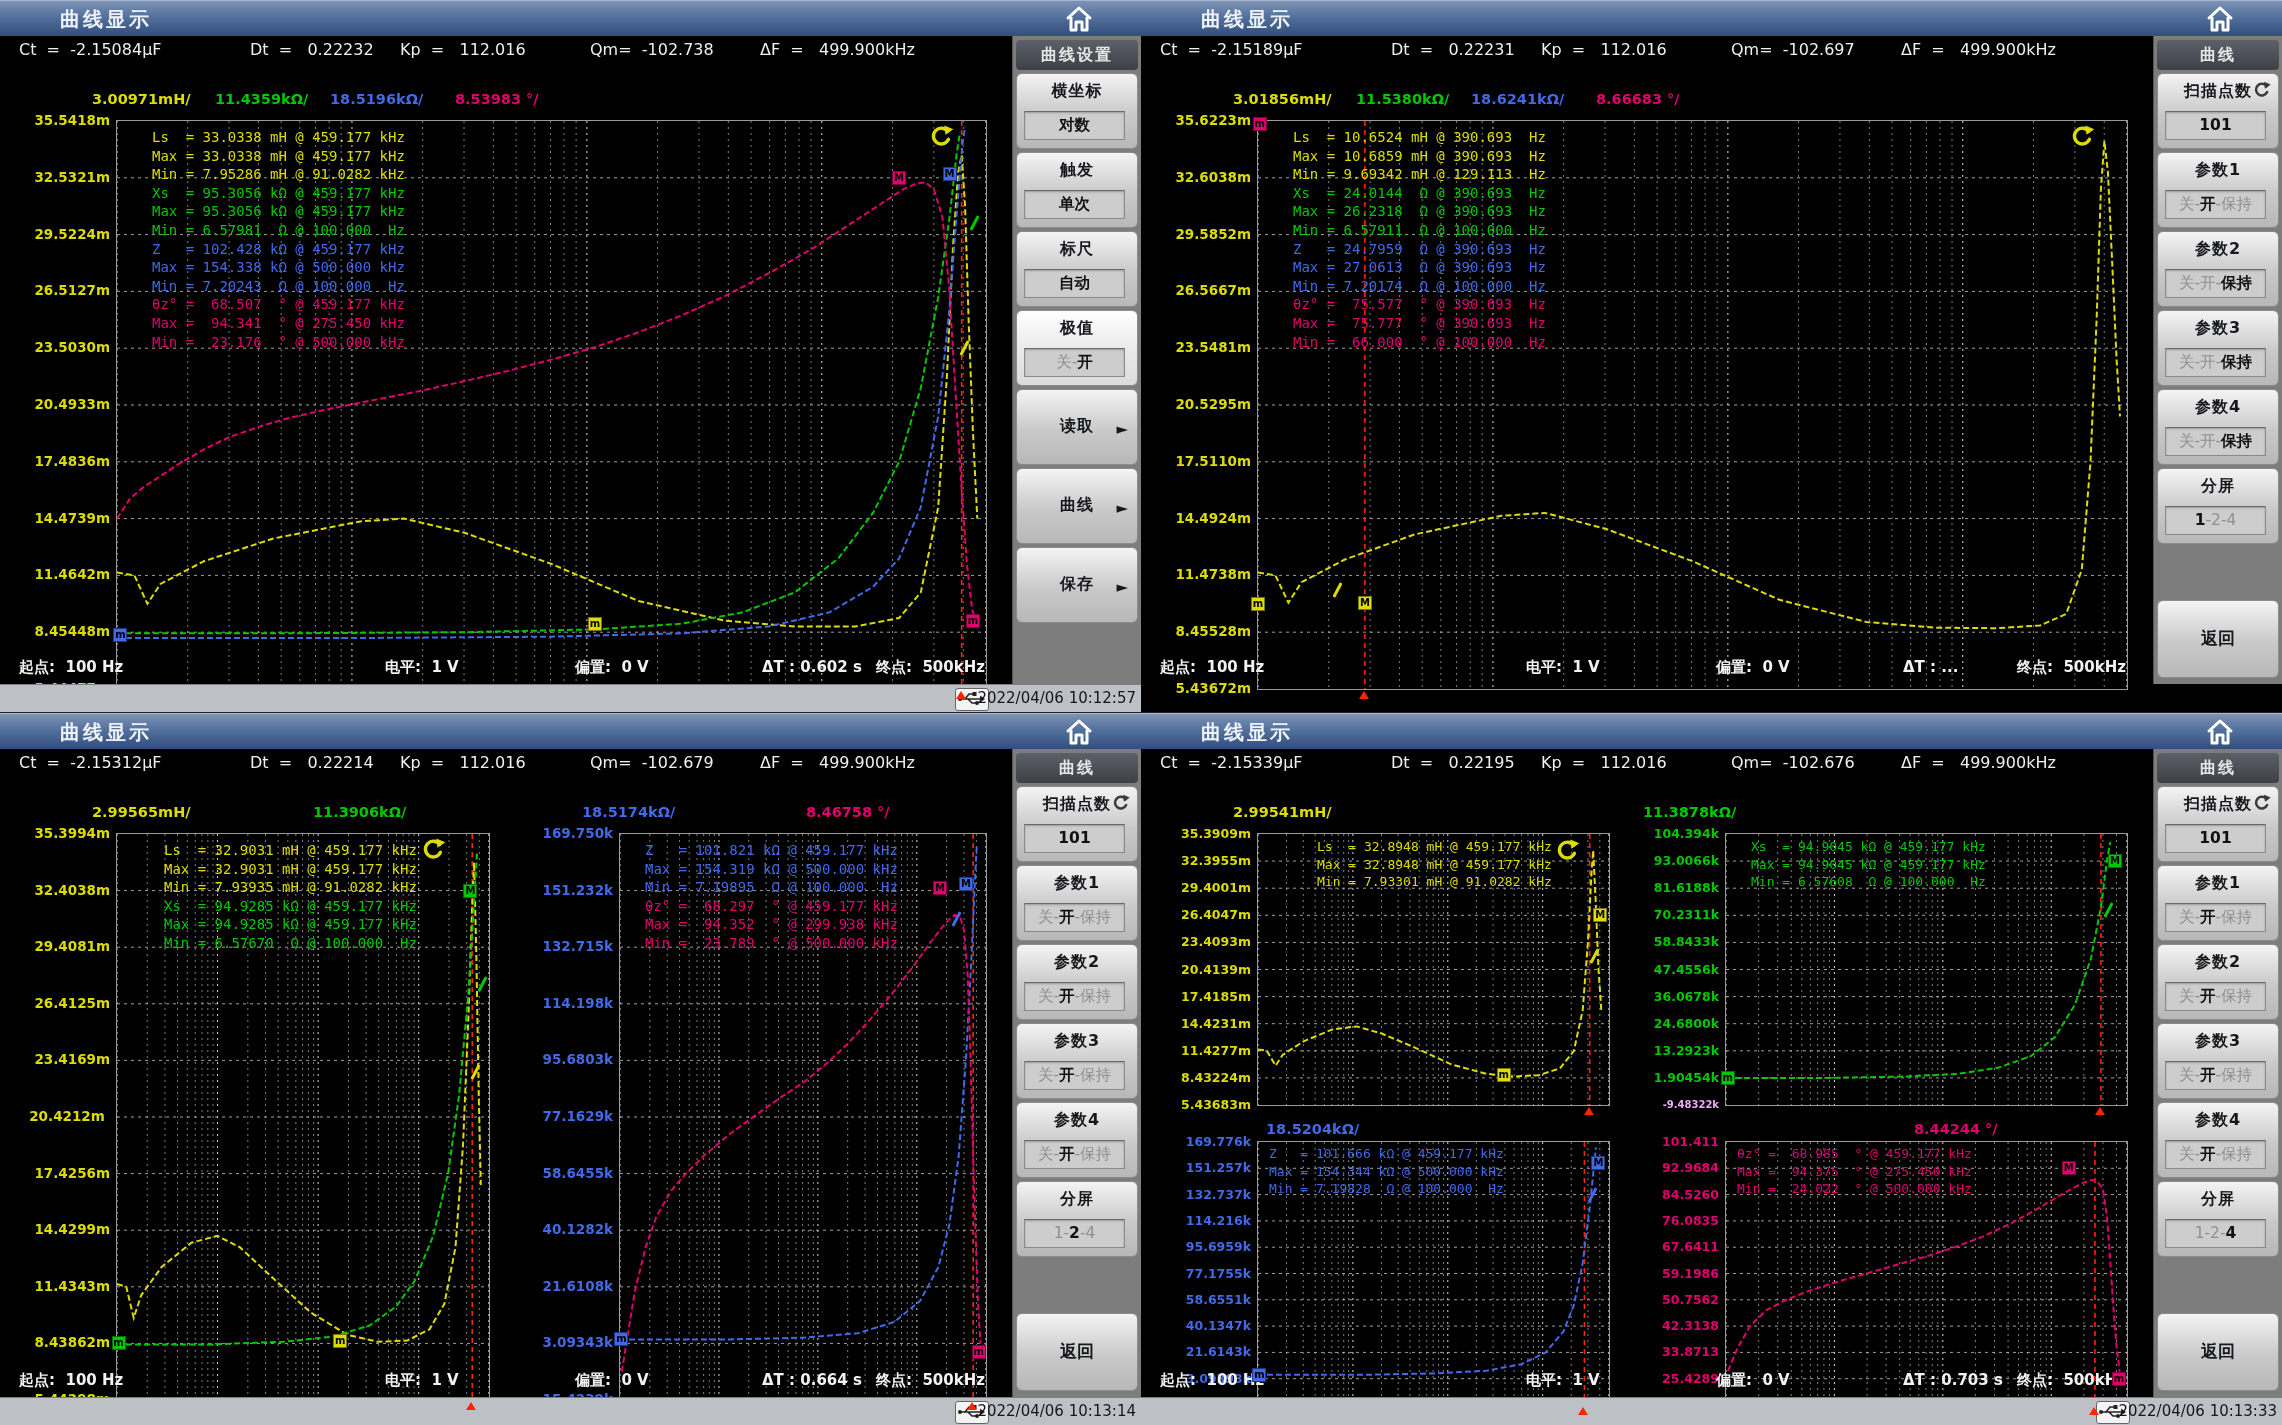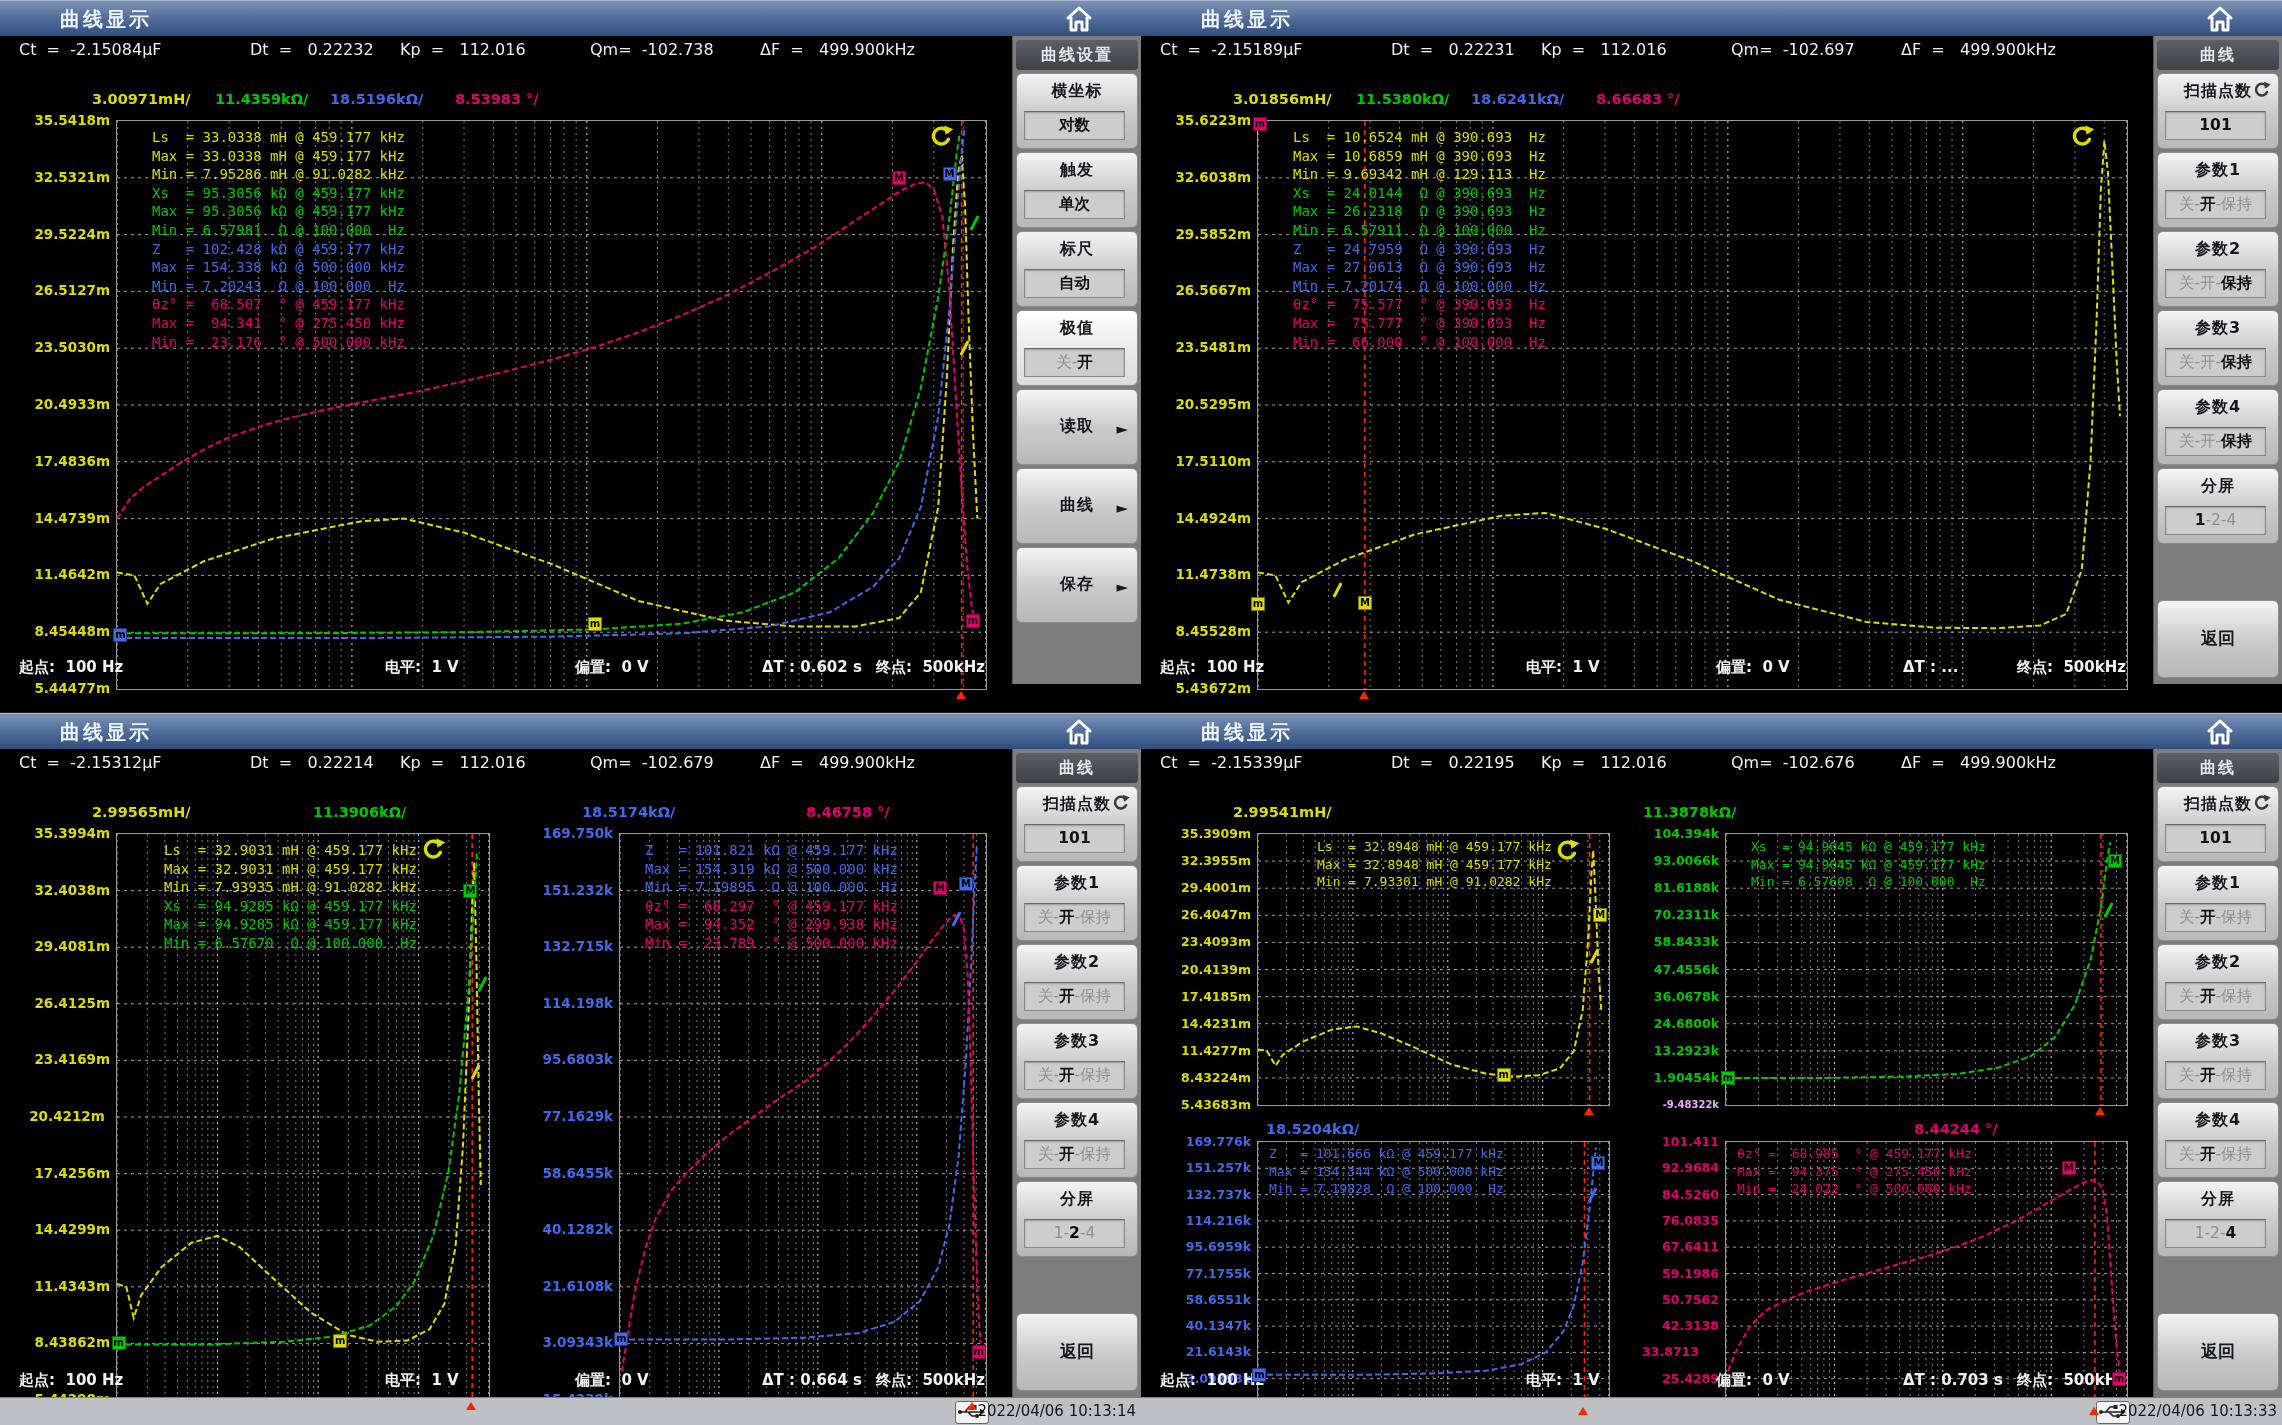"2022/04/06 10:12:57" div.strip { html: none -> <div> <div> <svg> <circle></circle> <path></path> <rect></rect> <circle></circle> <polygon></polygon> </svg> </div> <span>2022/04/06 10:12:57</span> </div> }
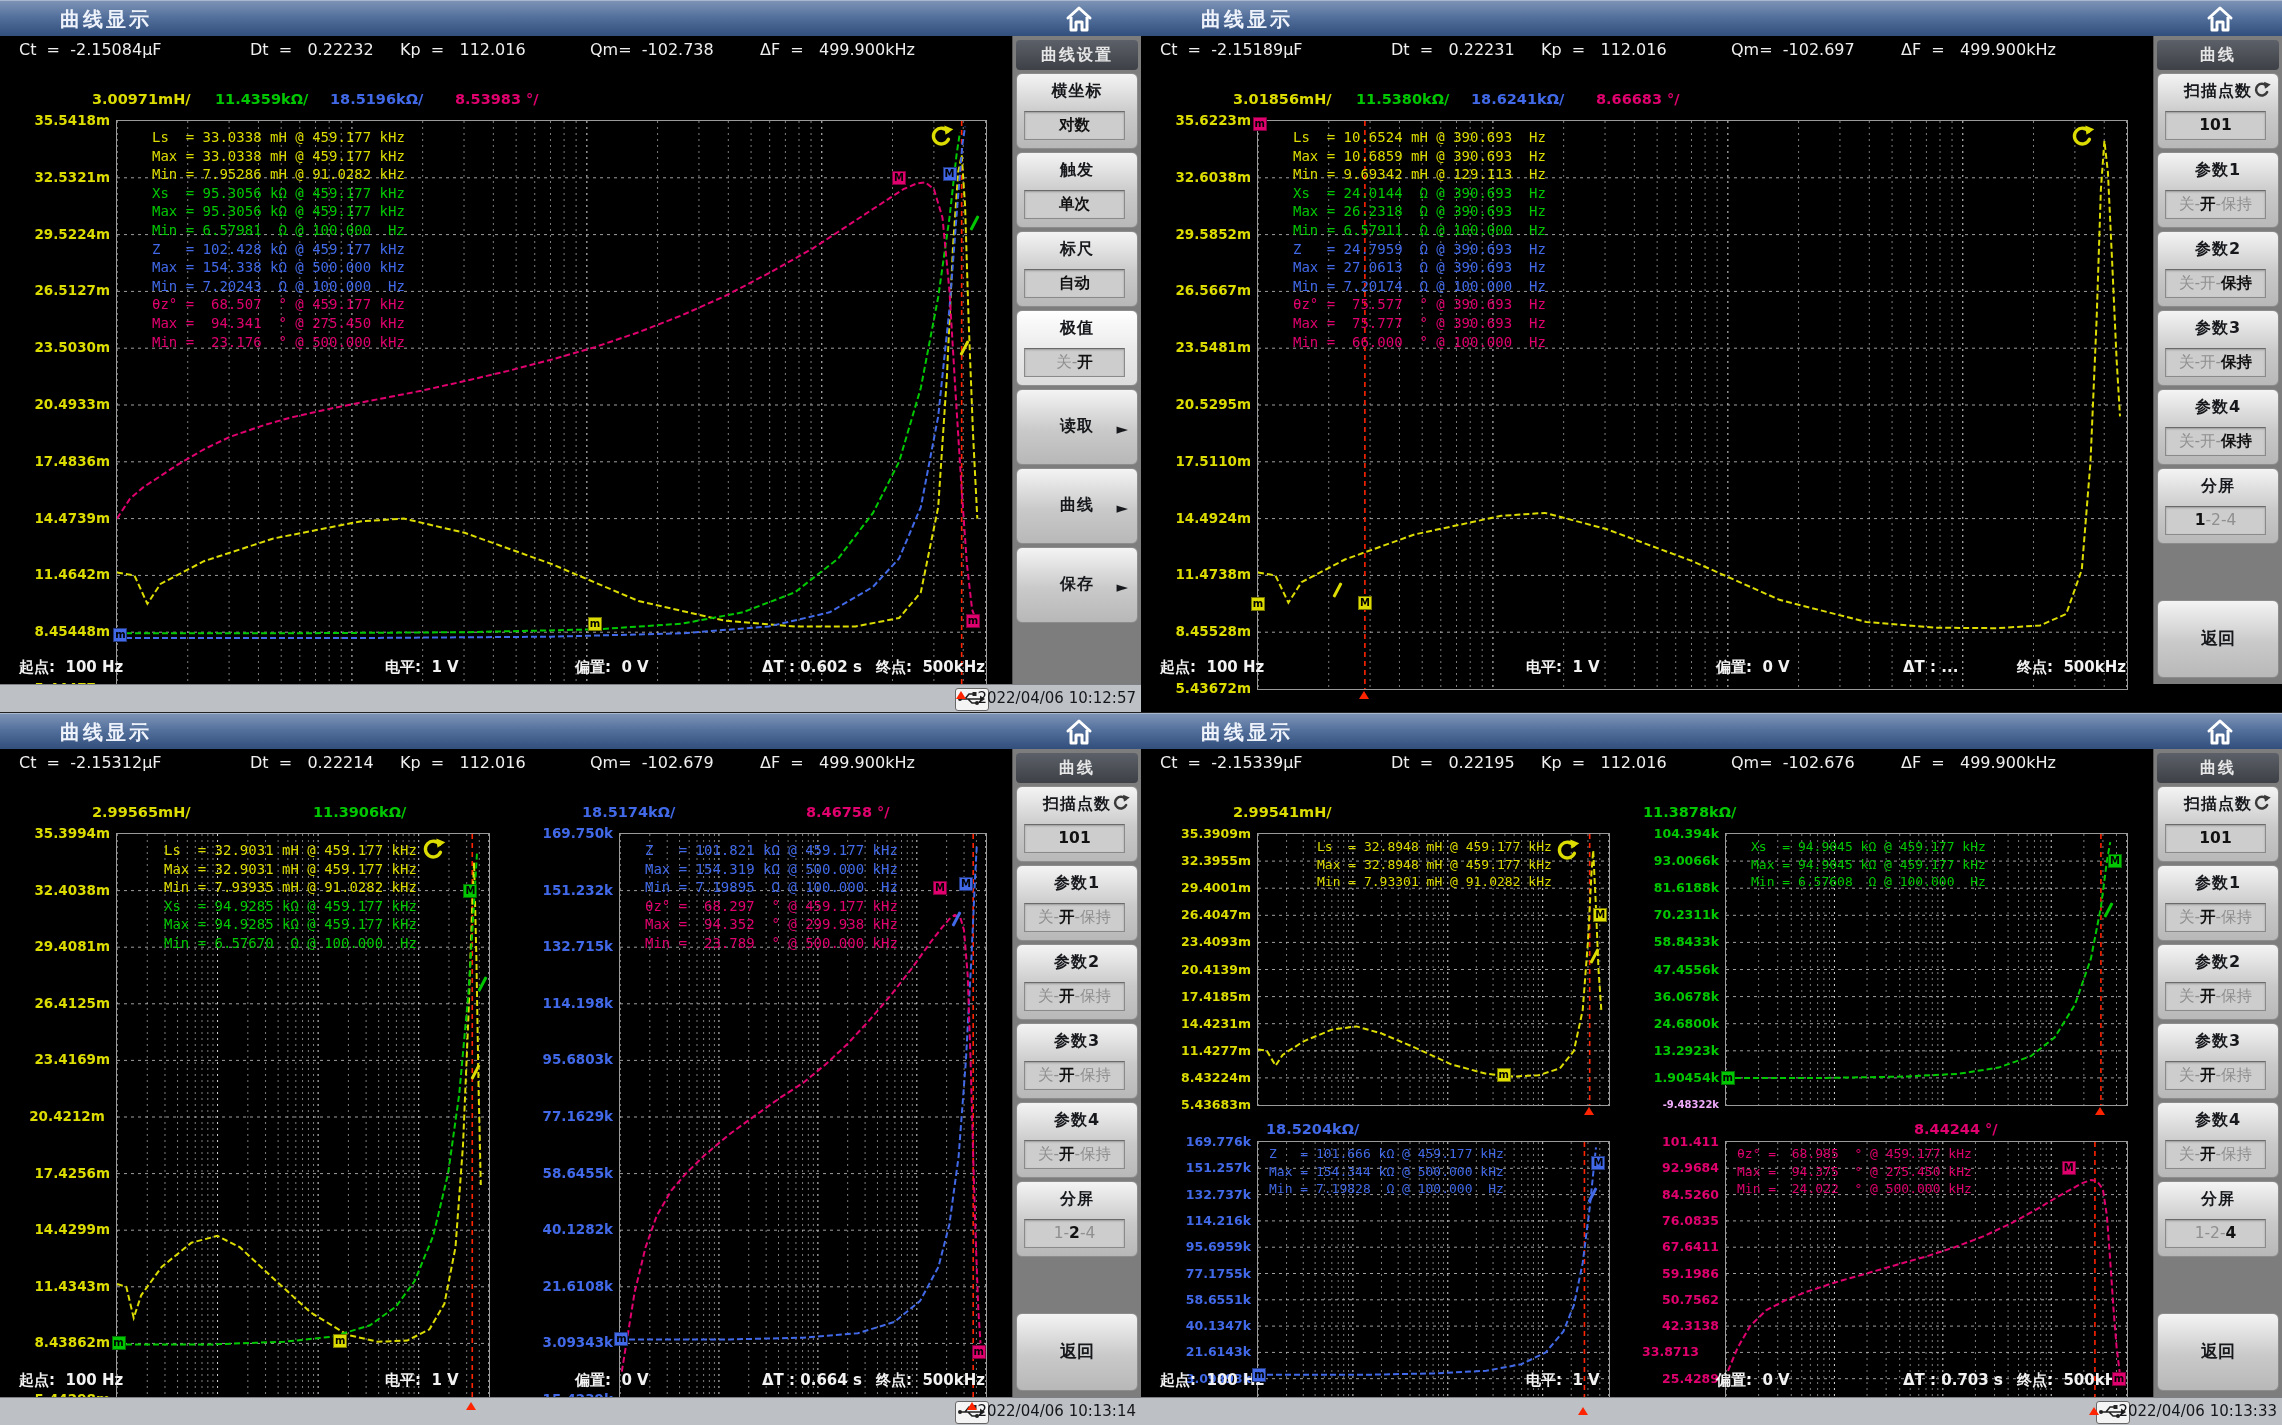"33.8713" span.ylab { left: 472px -> 492px }
